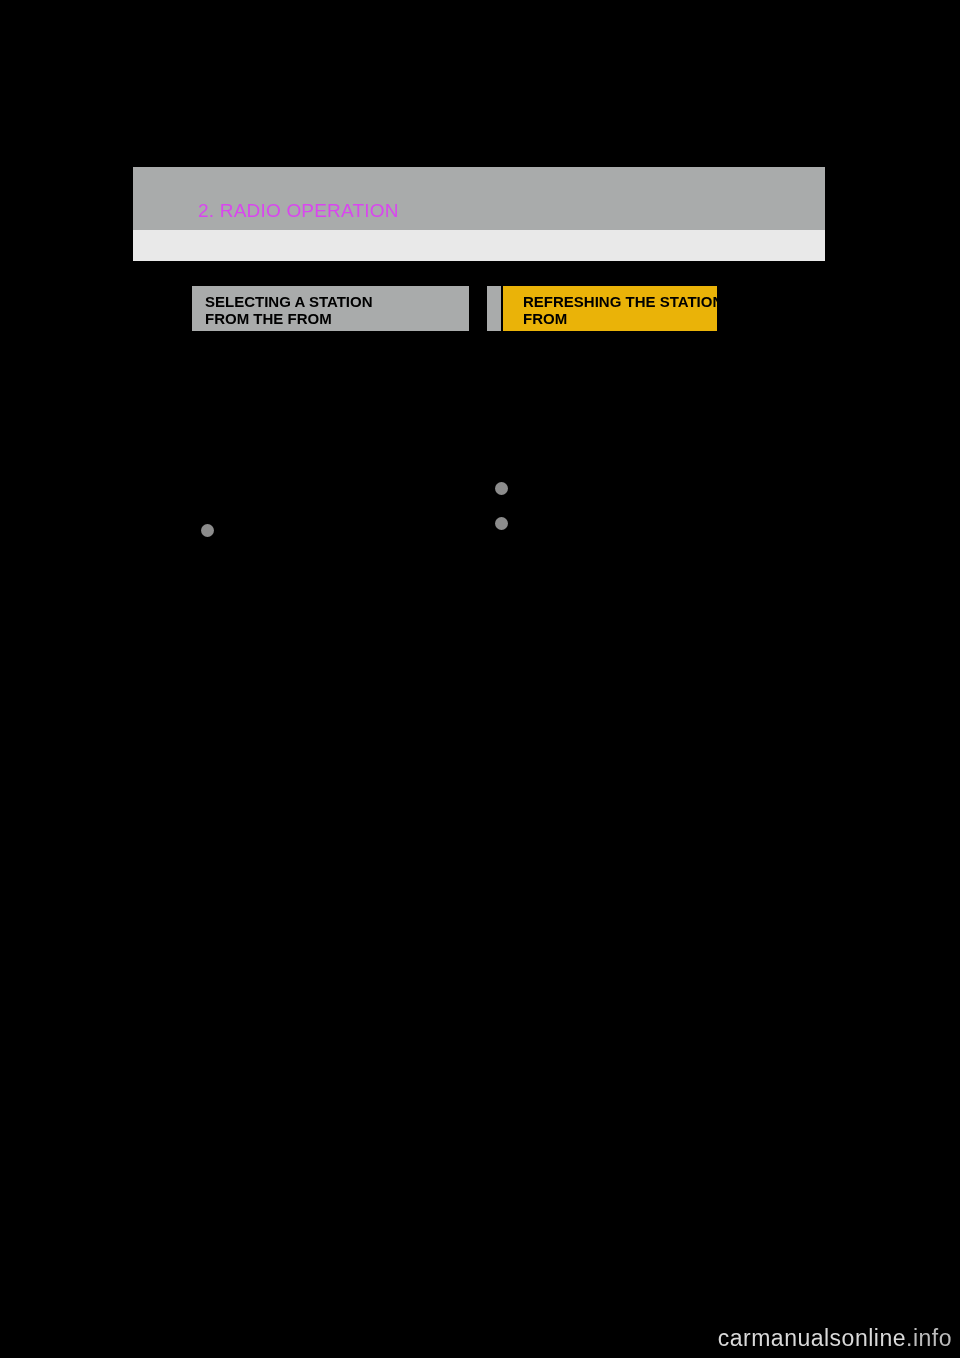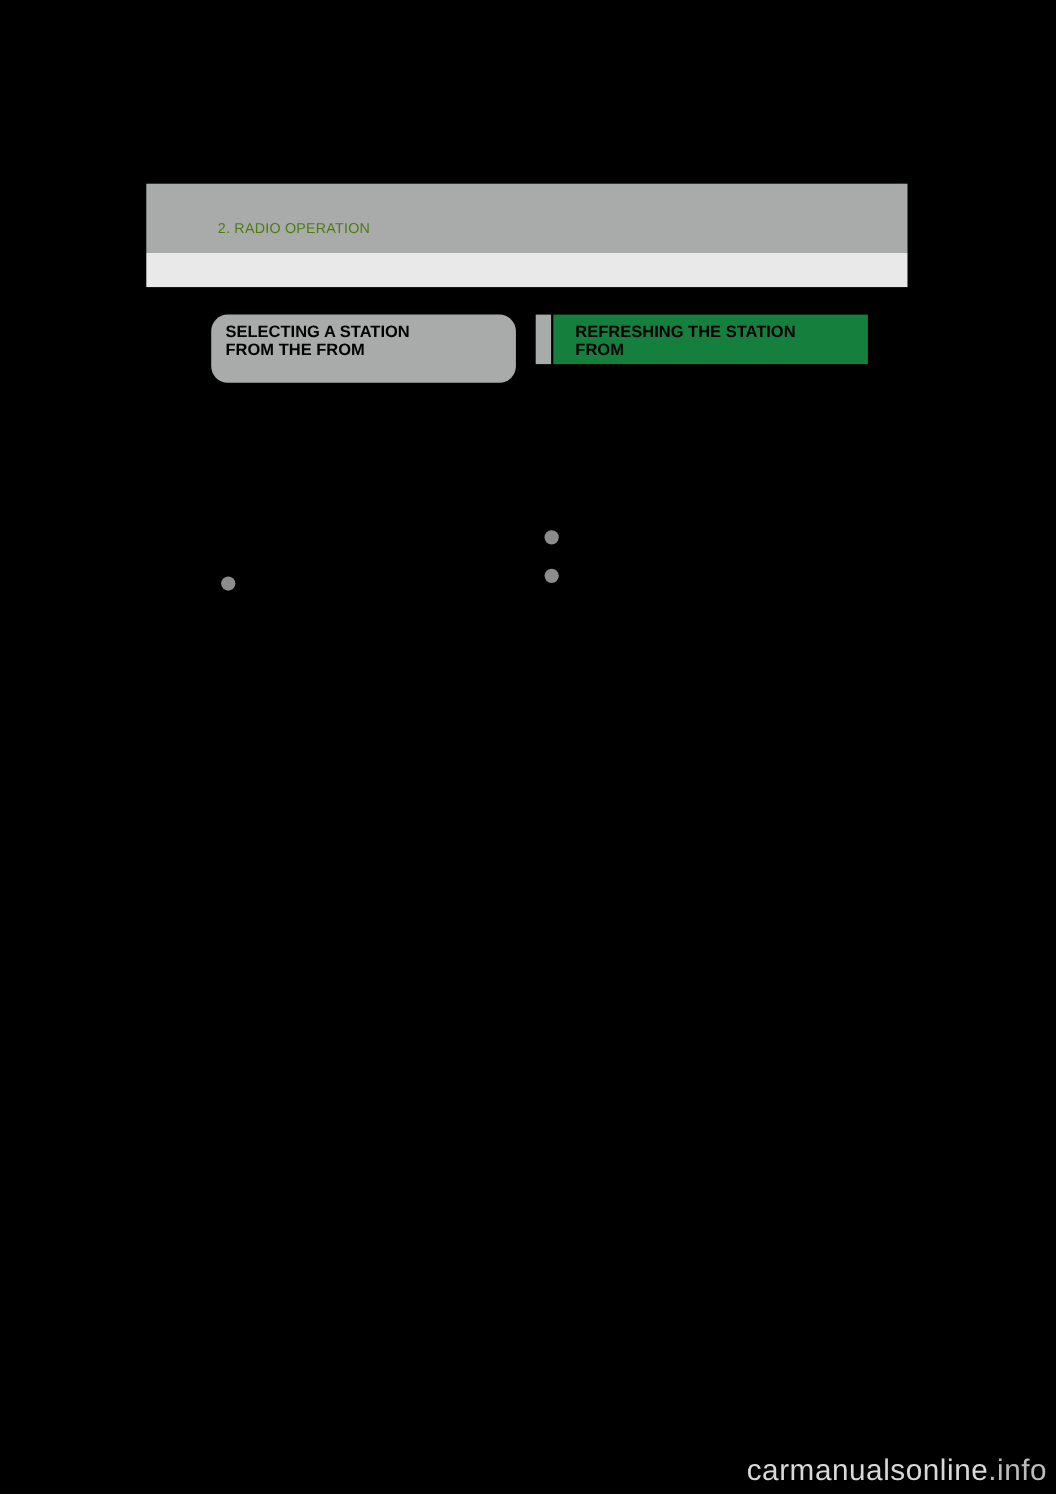"2. RADIO OPERATION" .header-title { color: #4d7c0f -> #d946ef; font-size: 13px -> 19px }
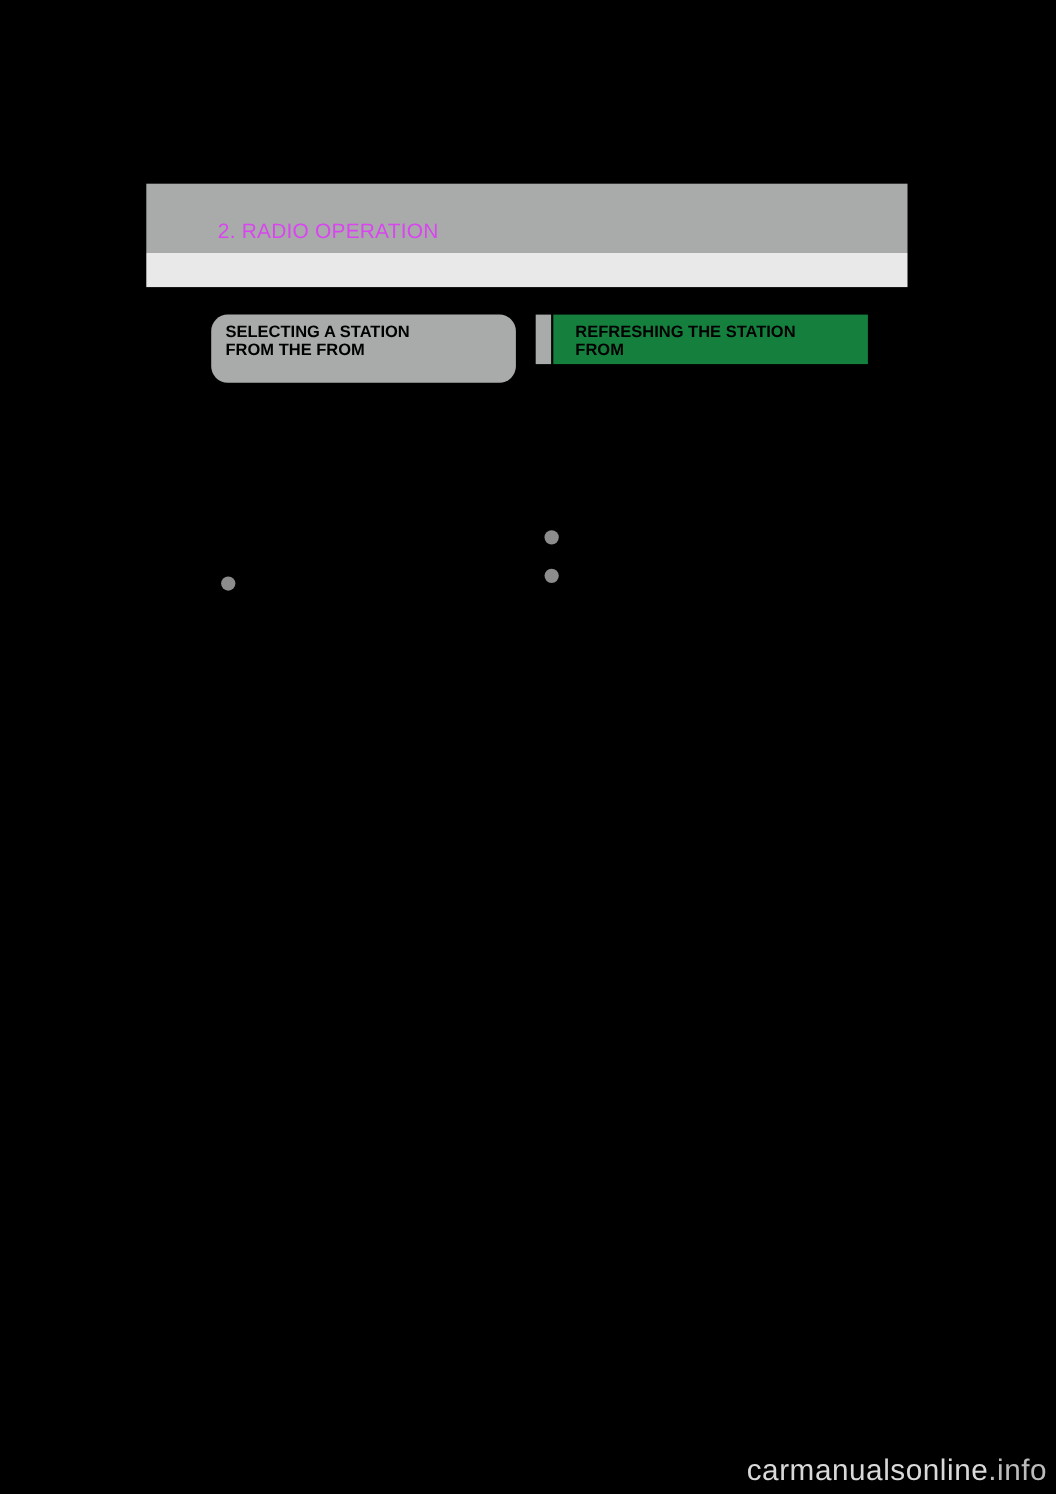"SELECTING A STATION" .section-left { border-radius: 15px -> none; height: 62px -> 45px }
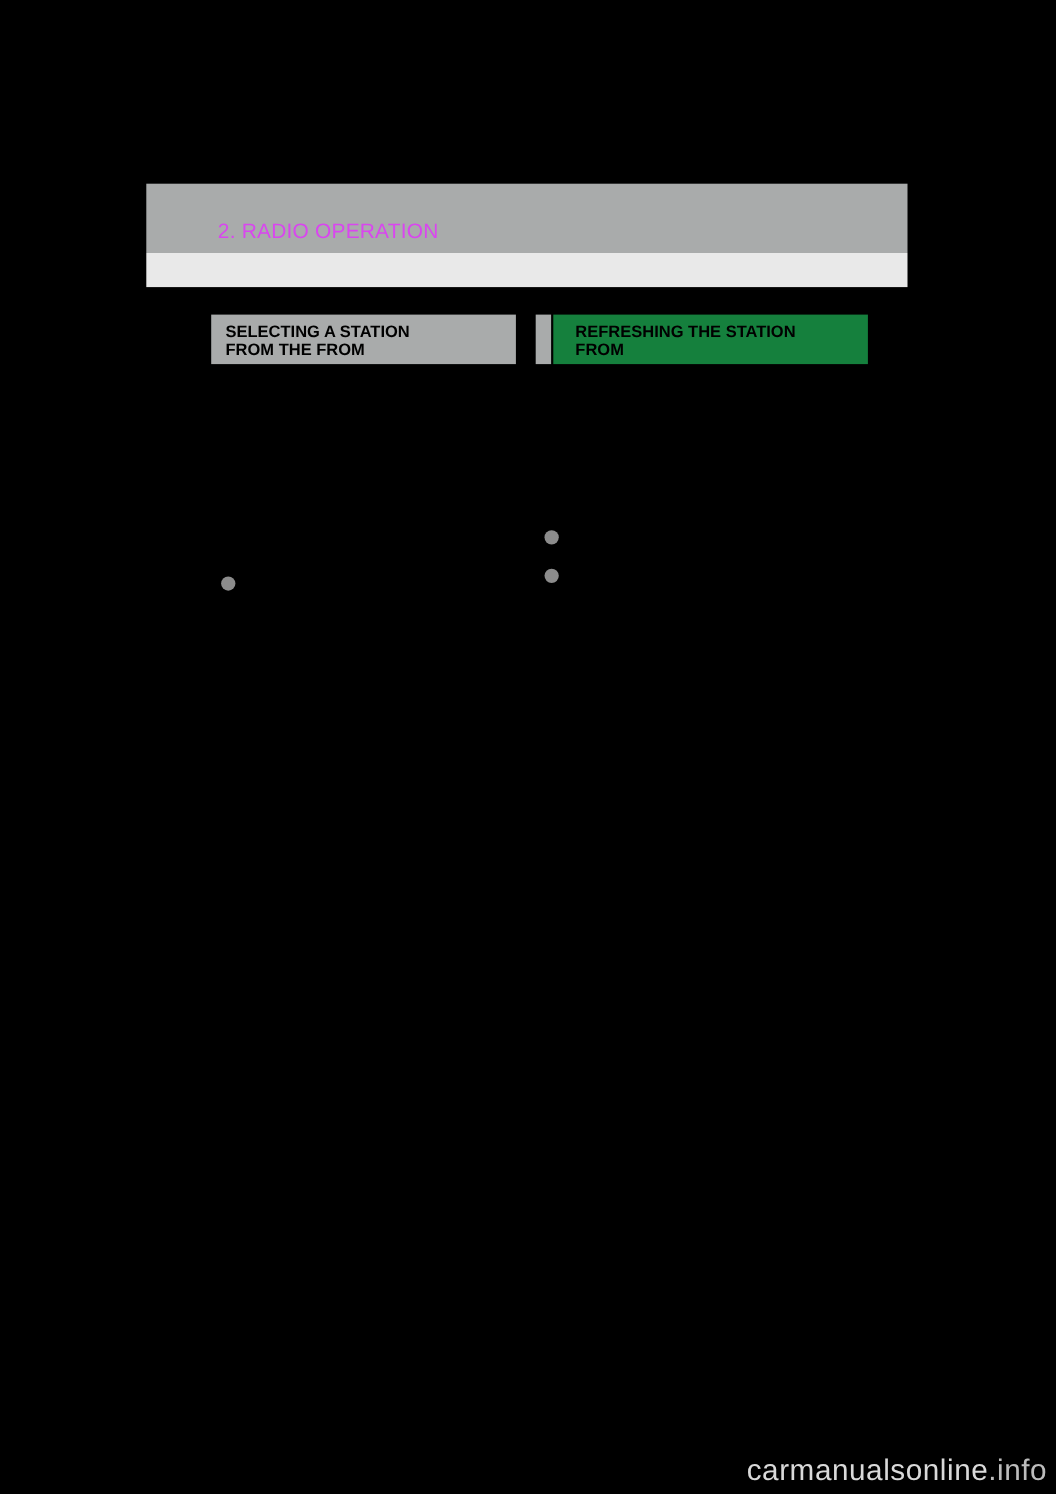"REFRESHING THE STATION" .section-right { background: #15803d -> #eab308; width: 286px -> 214px }
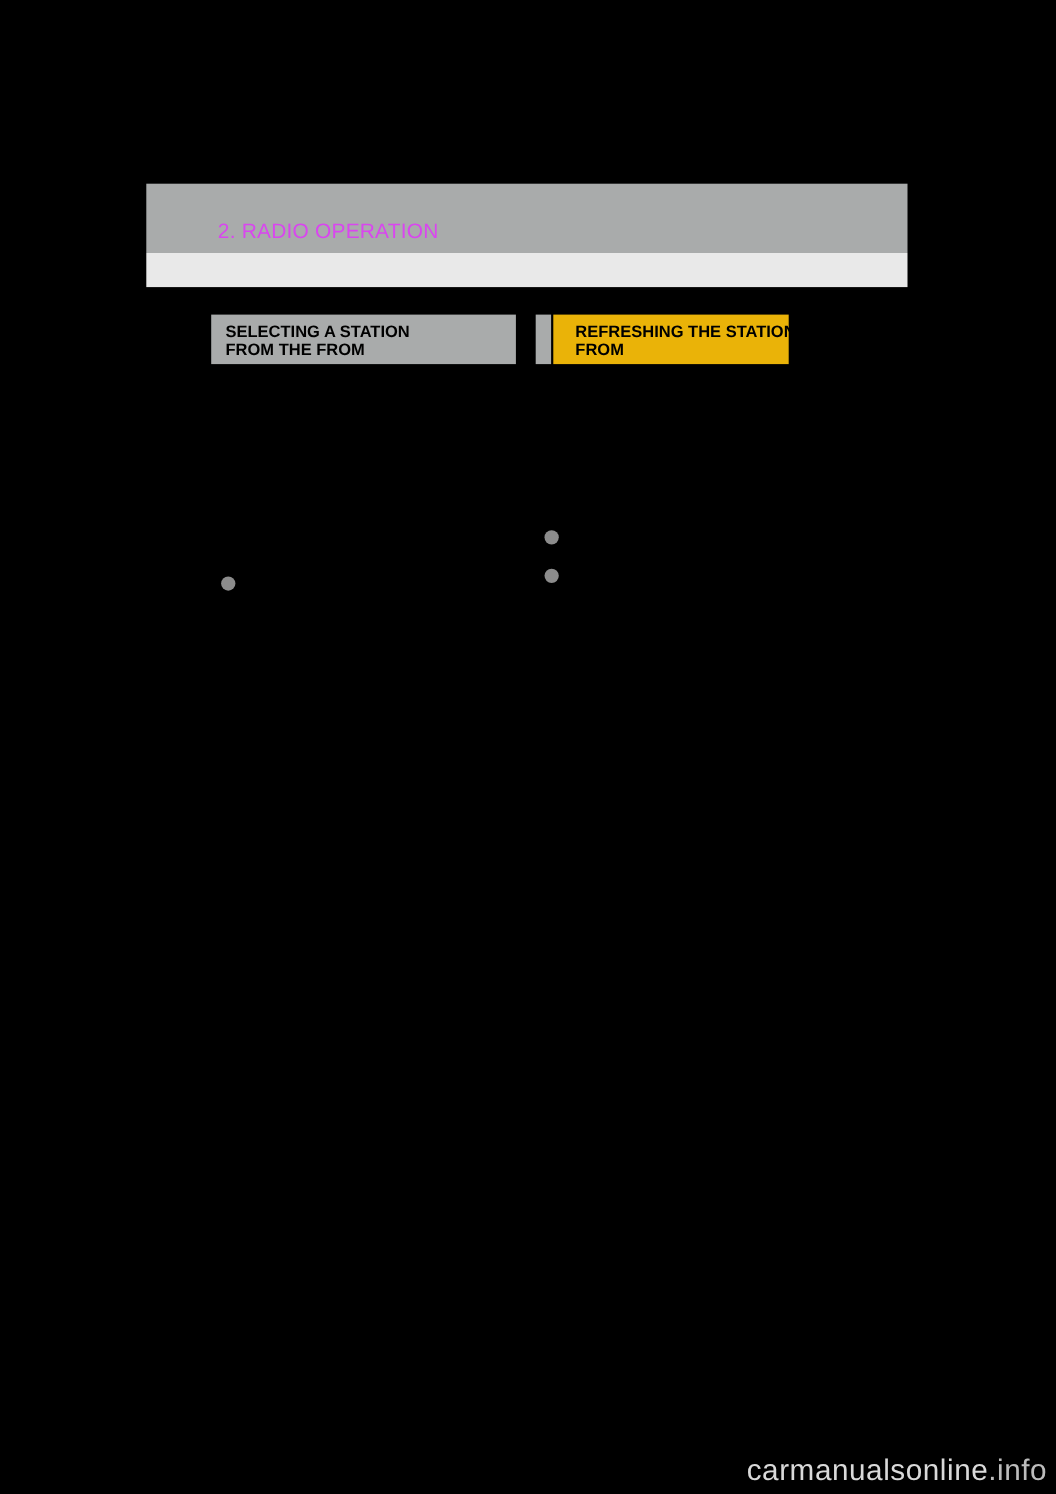"carmanualsonline.info" .watermark { font-size: 27px -> 23px }
